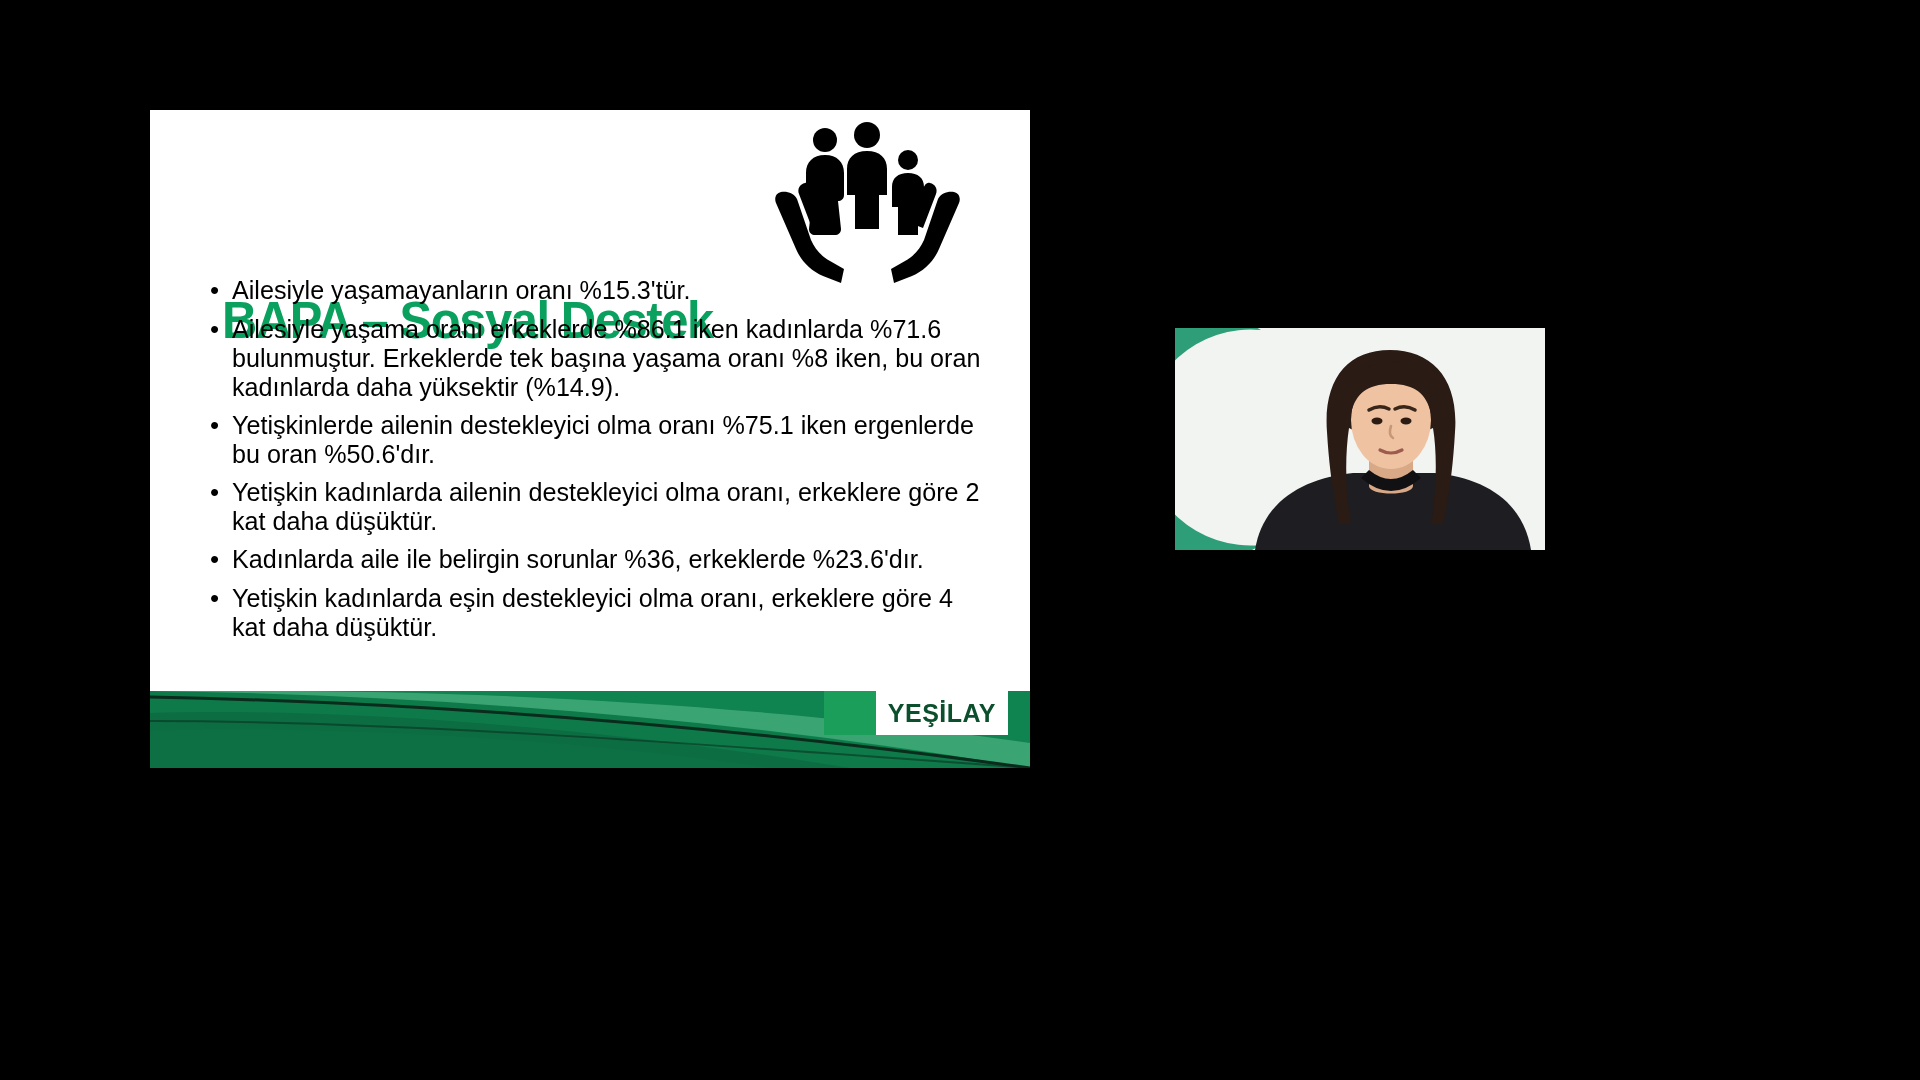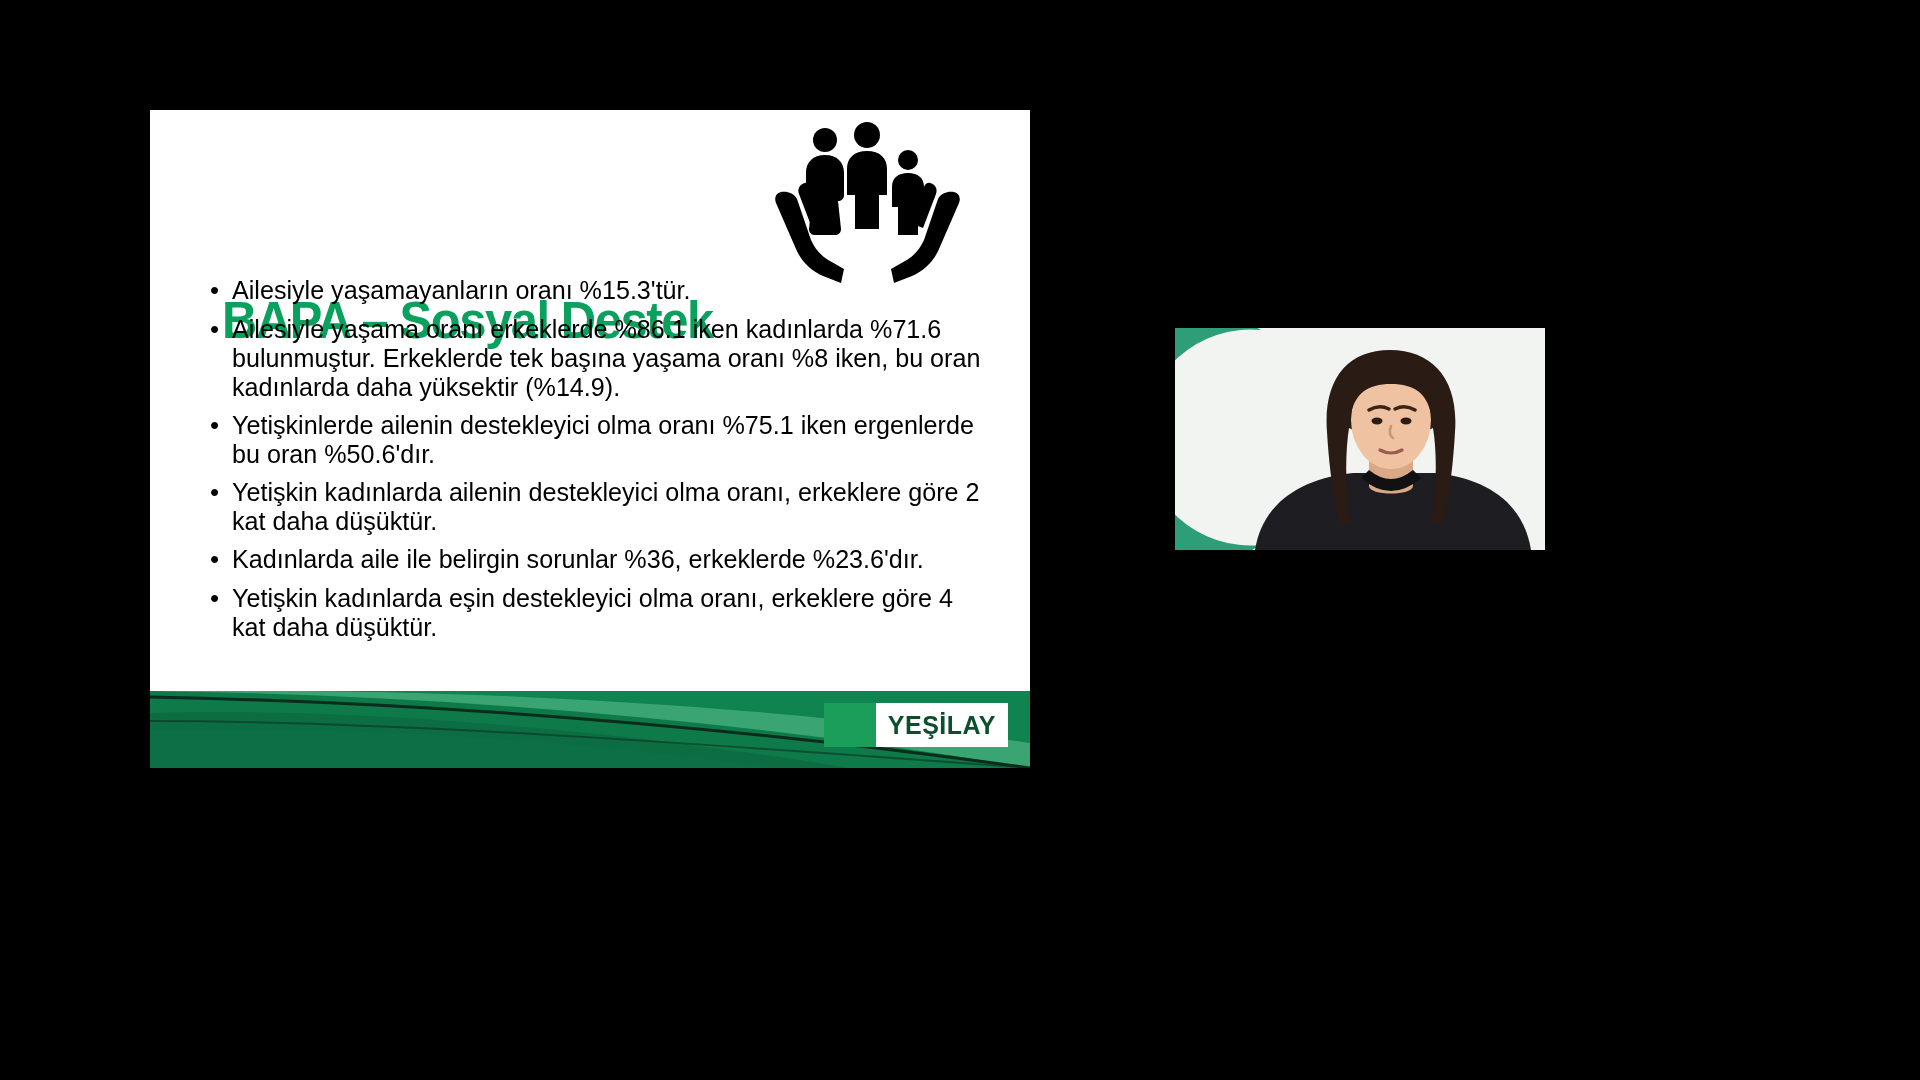"YEŞİLAY" #logo { top: 12px -> 0 }
